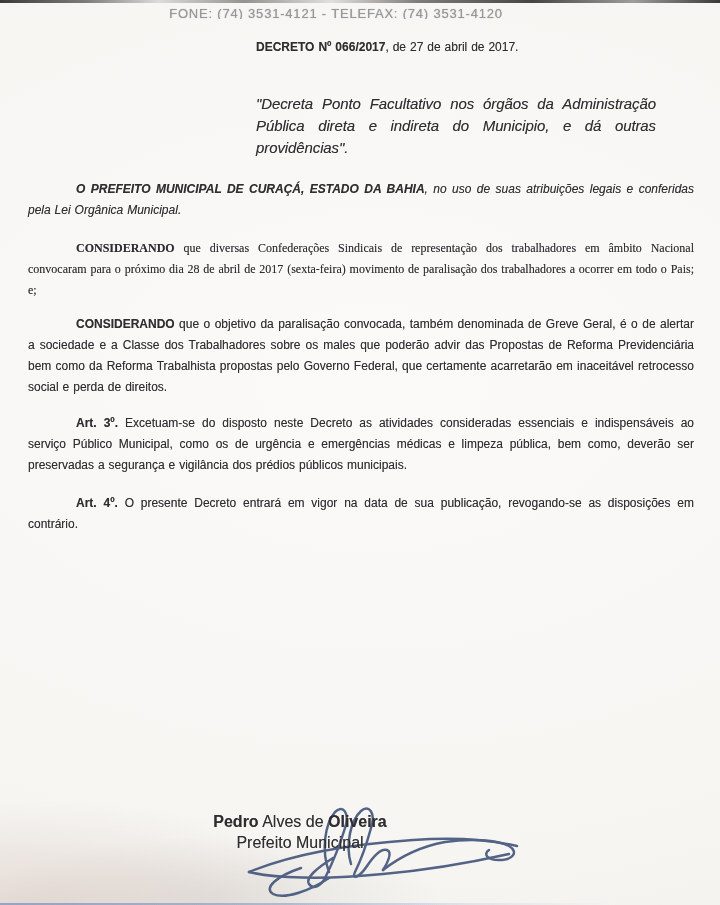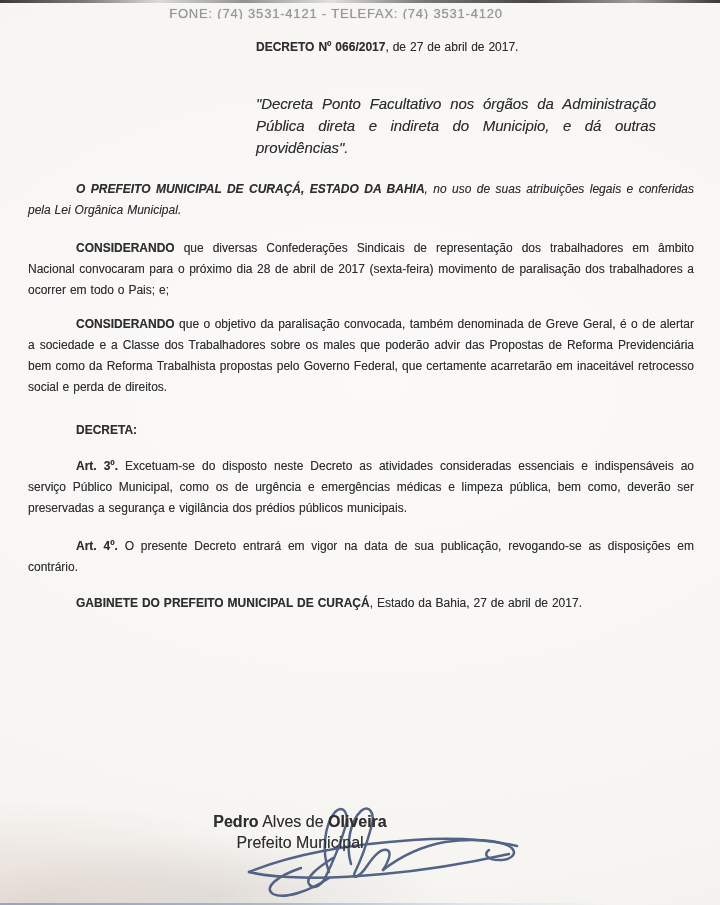"CONSIDERANDO que diversas Confederações" .c1 { font-family: none -> Liberation Serif, serif }
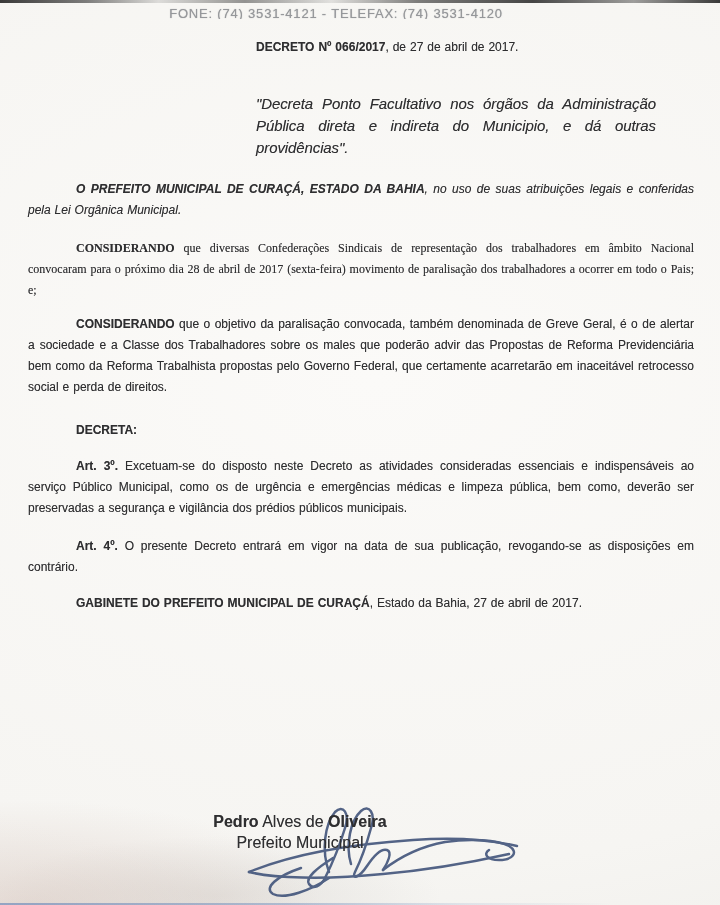"DECRETA:" p.decreta { html: <p>DECRETA:</p> -> none }
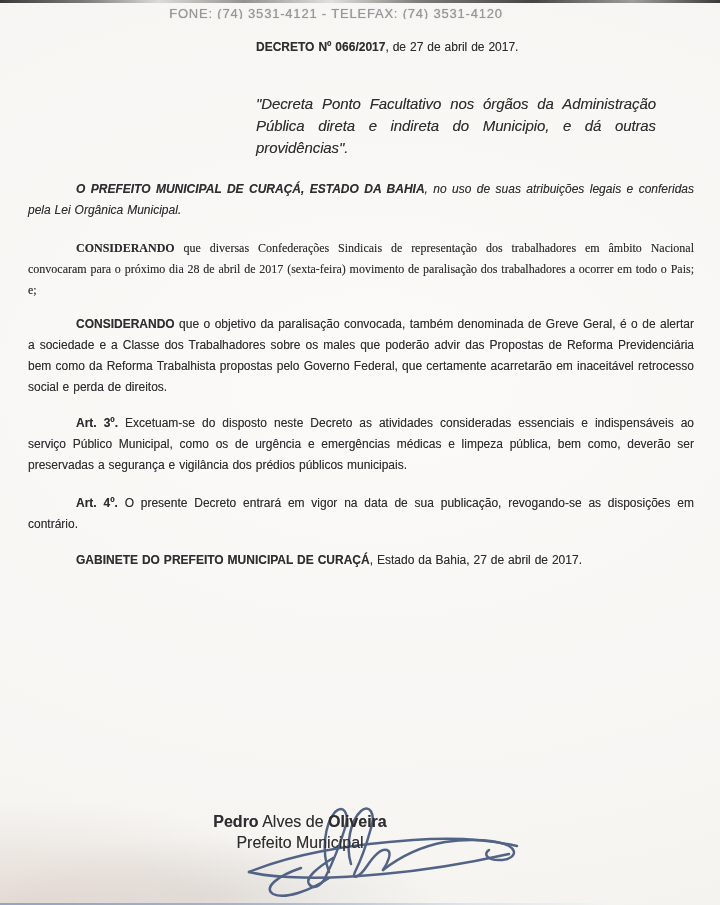"GABINETE DO PREFEITO MUNICIPAL DE" p.closing { html: <p><span>GABINETE DO PREFEITO MUNICIPAL DE CURAÇÁ</span><span>, Estado da Bahia, 27 de abril de 2017.</span></p> -> none }
